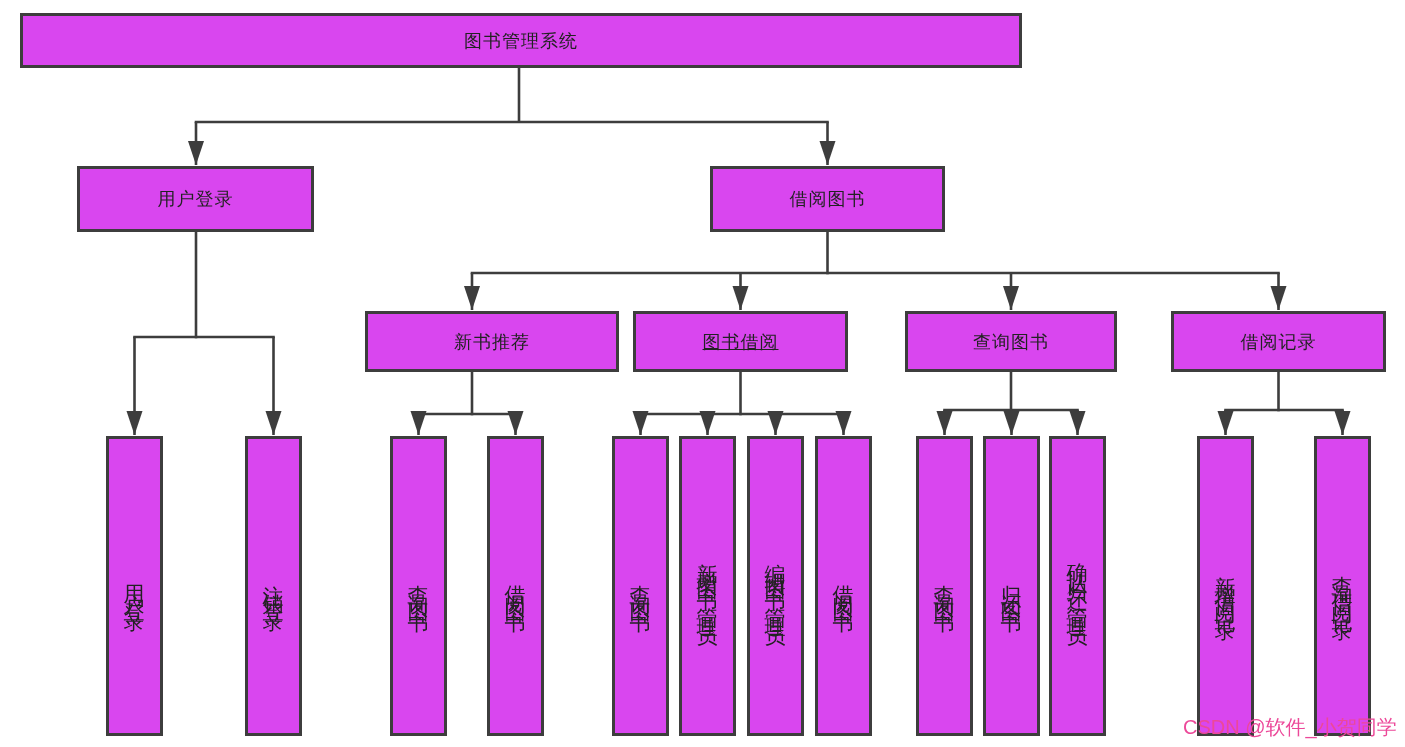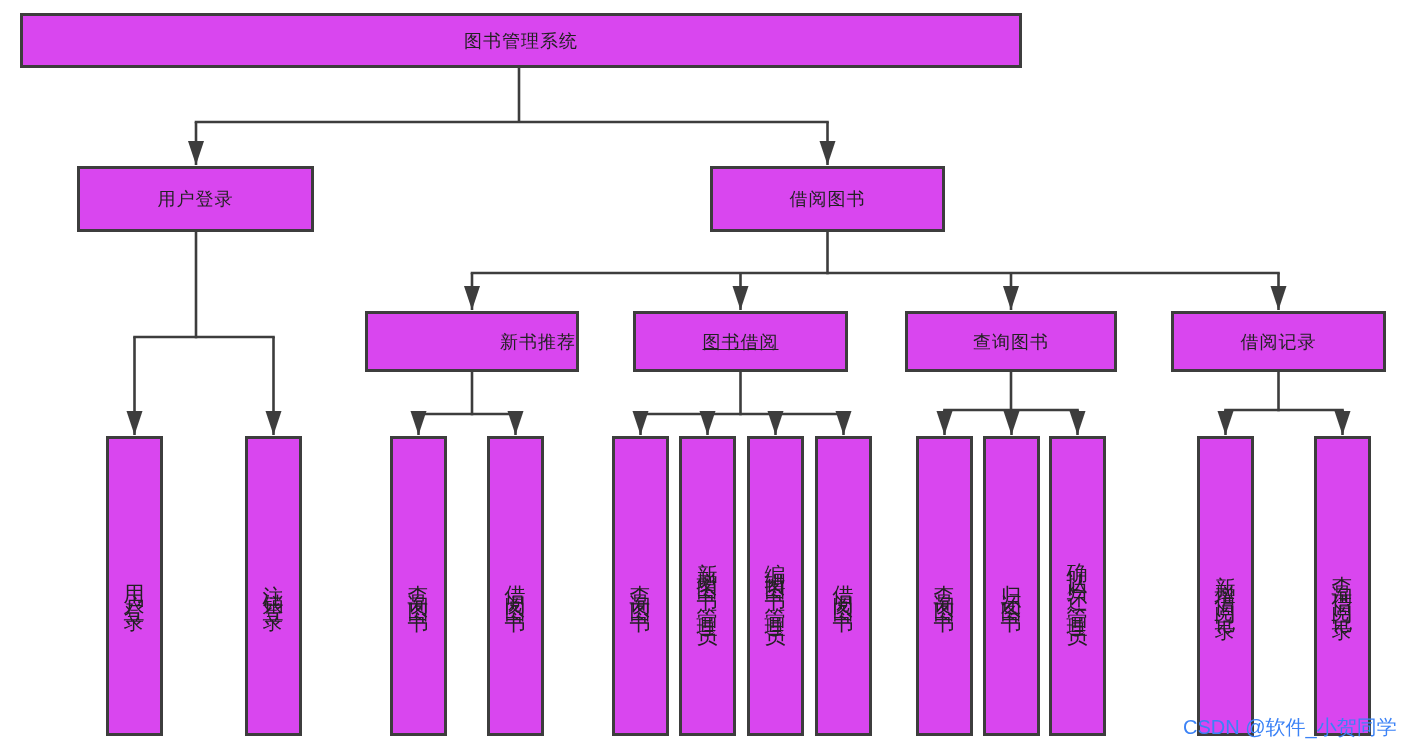"新书推荐" div.box { justify-content: flex-end -> none; width: 214px -> 254px }
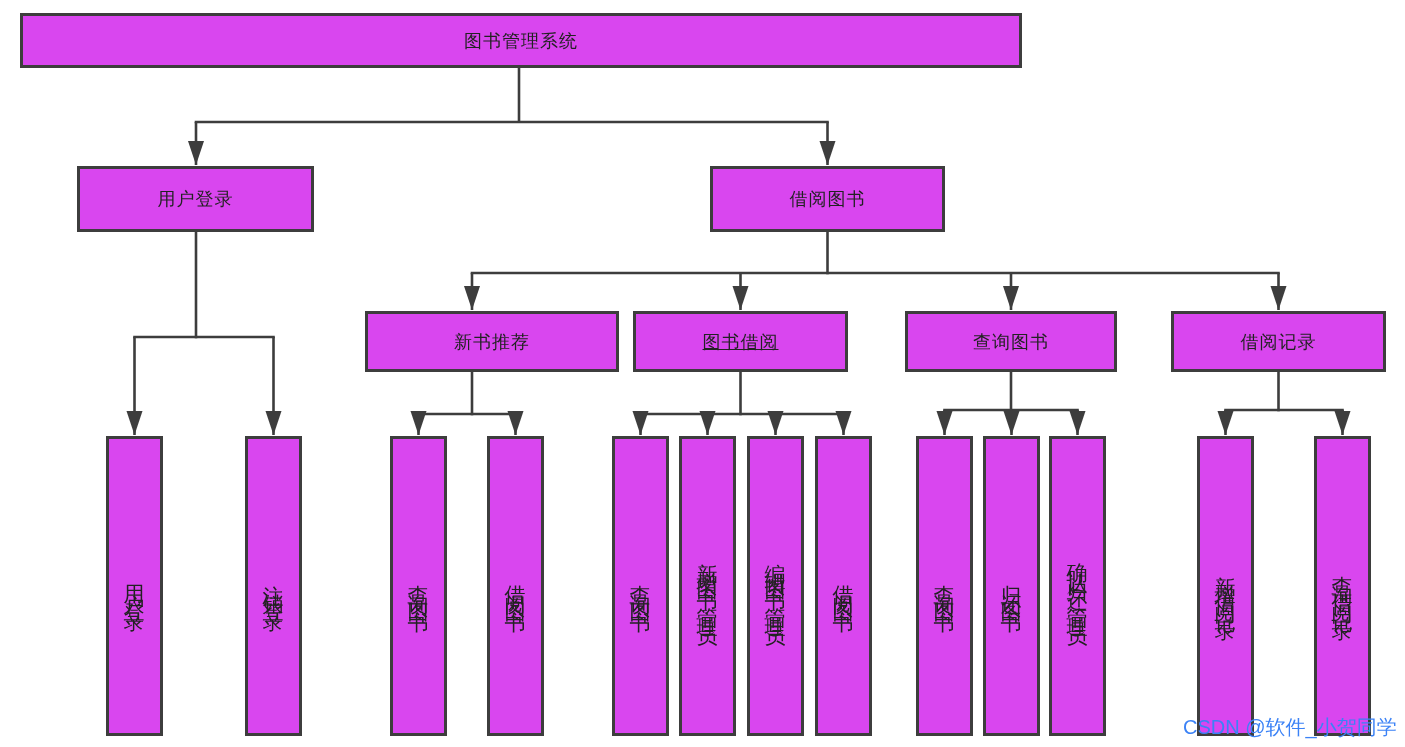"CSDN @软件_小贺同学" .watermark { color: #3b82f6 -> #ec4899 }
